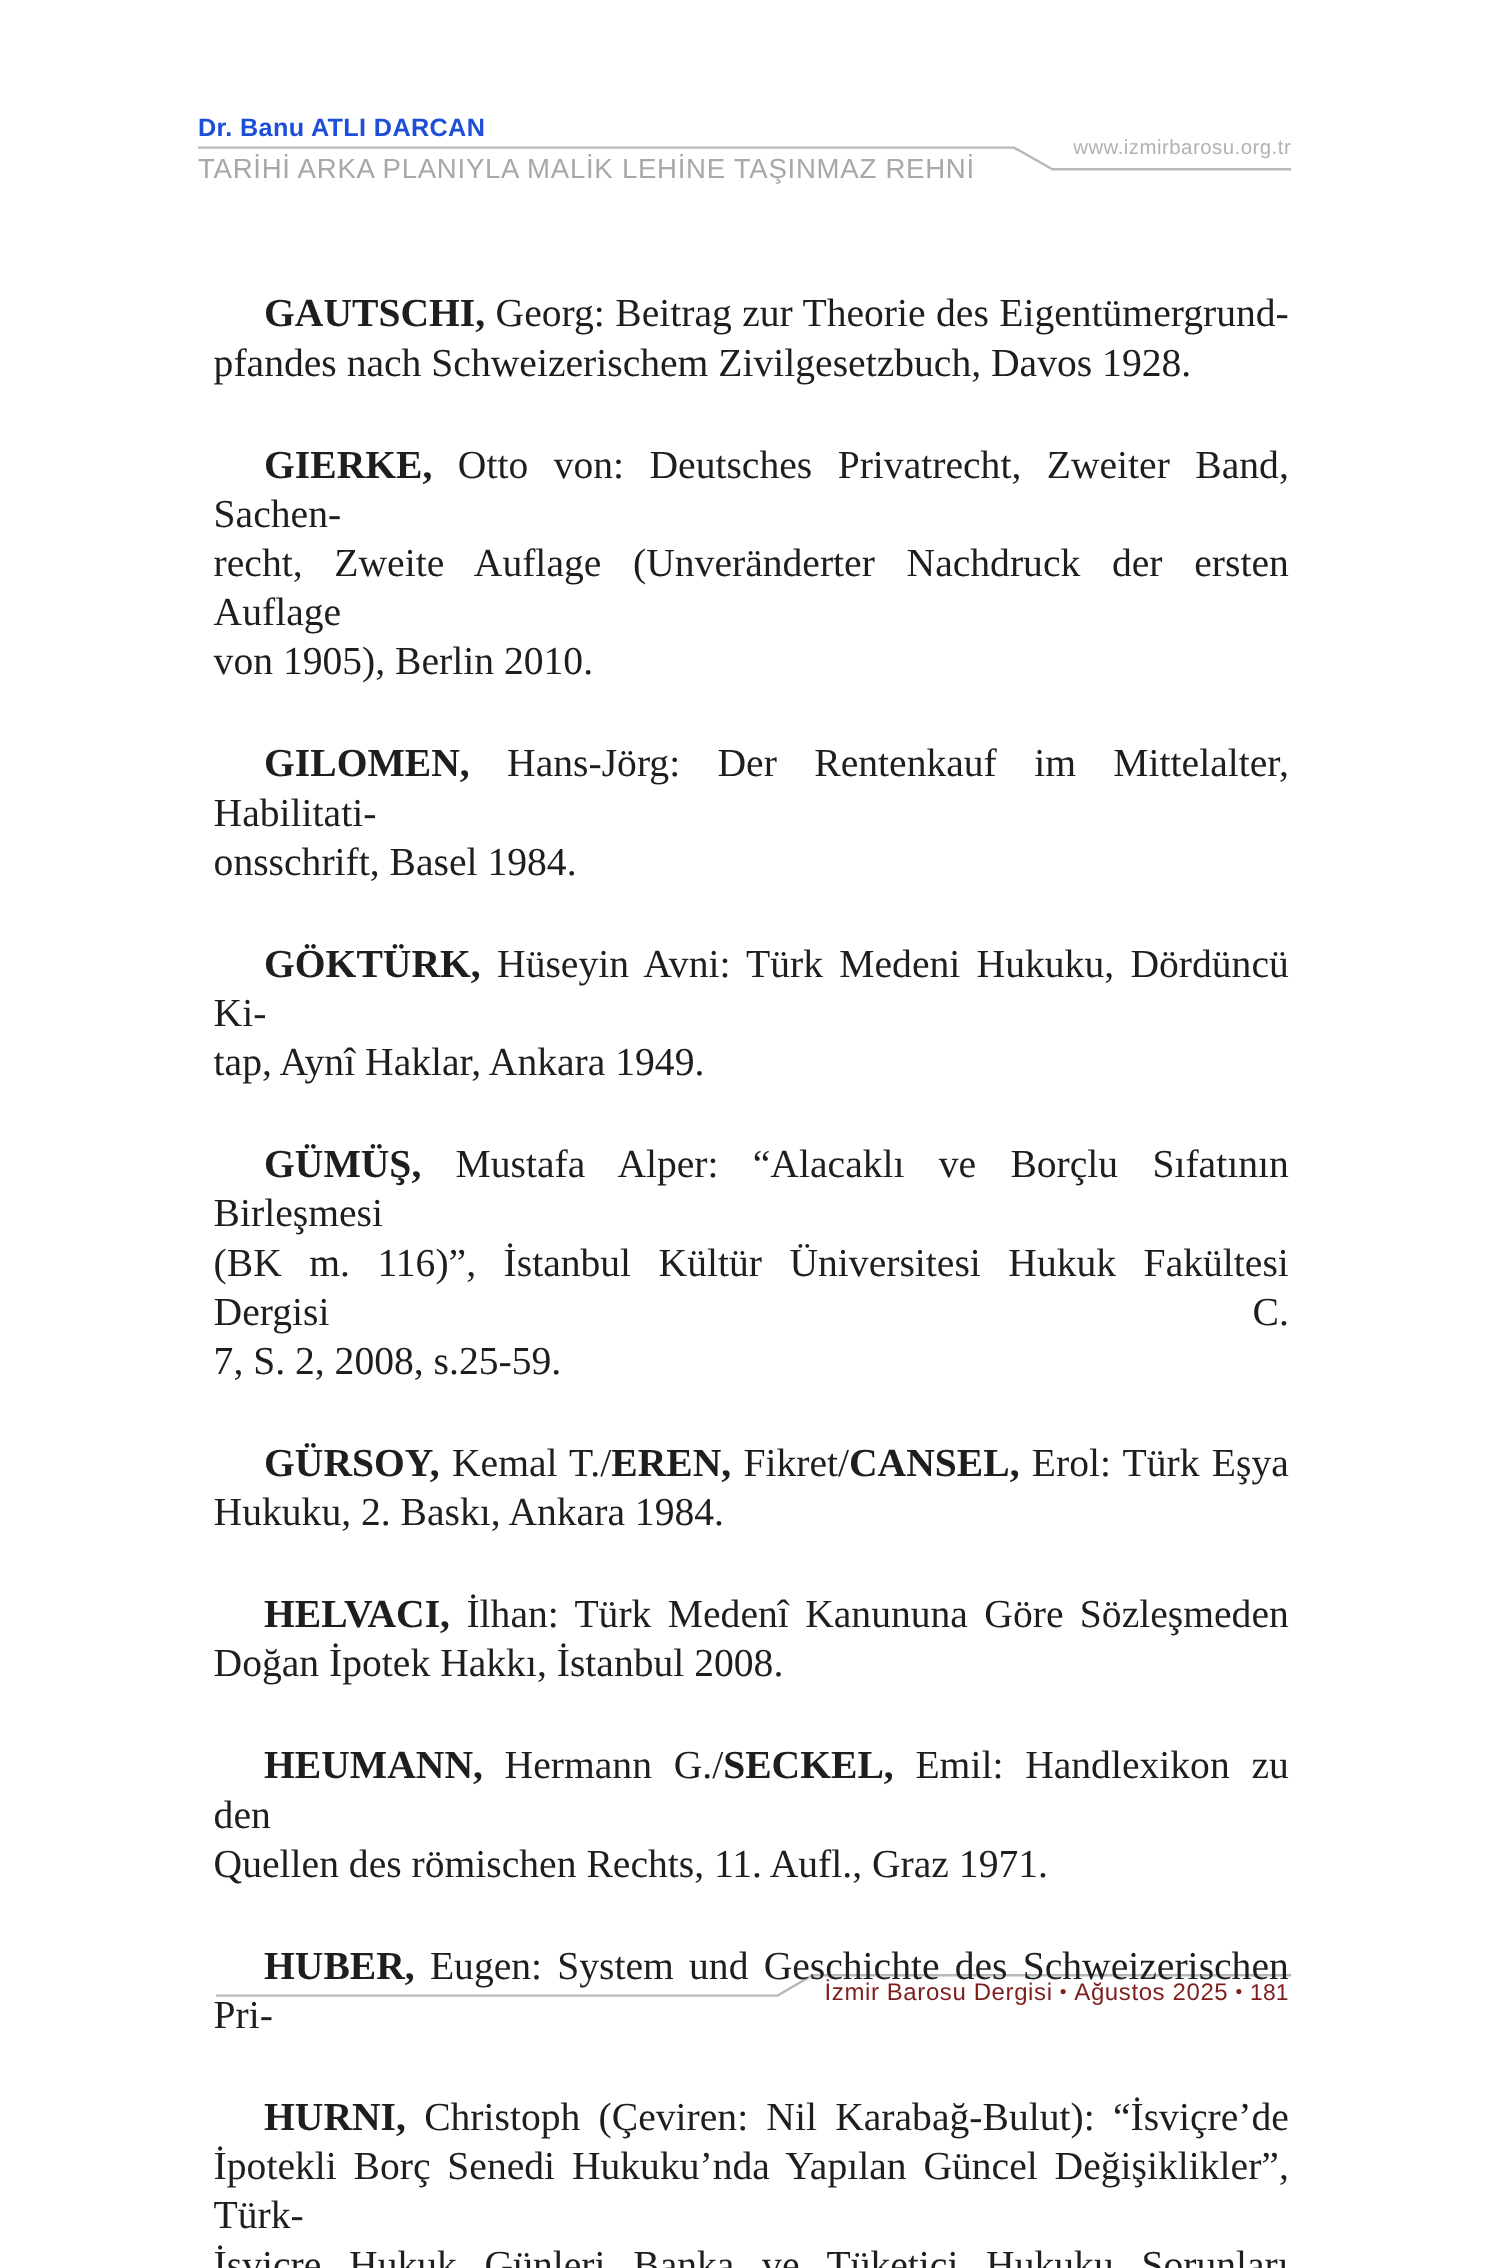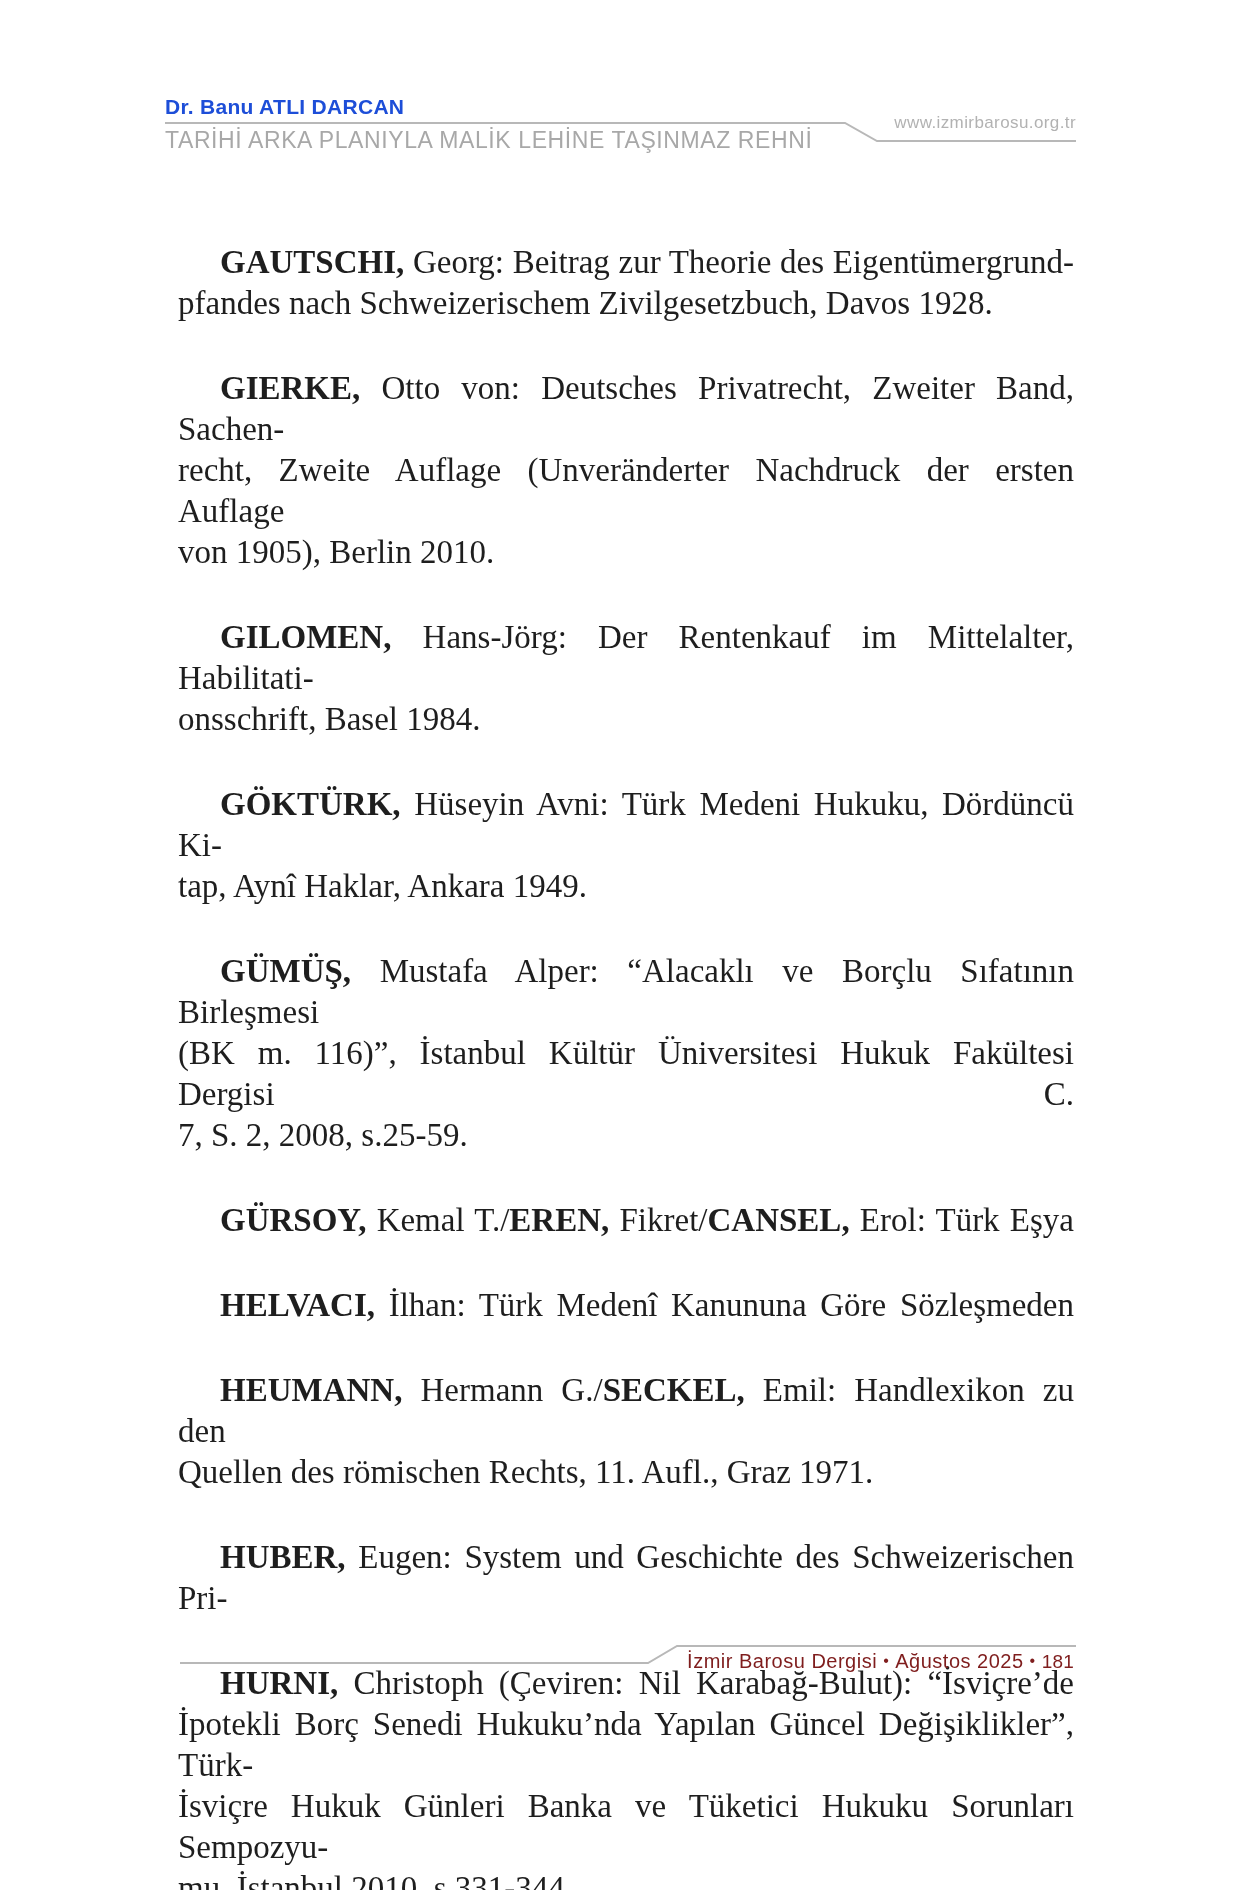"Hukuku, 2. Baskı, Ankara 1984." div.line { html: none -> <div><span>Hukuku, 2. Baskı, Ankara 1984.</span></div> }
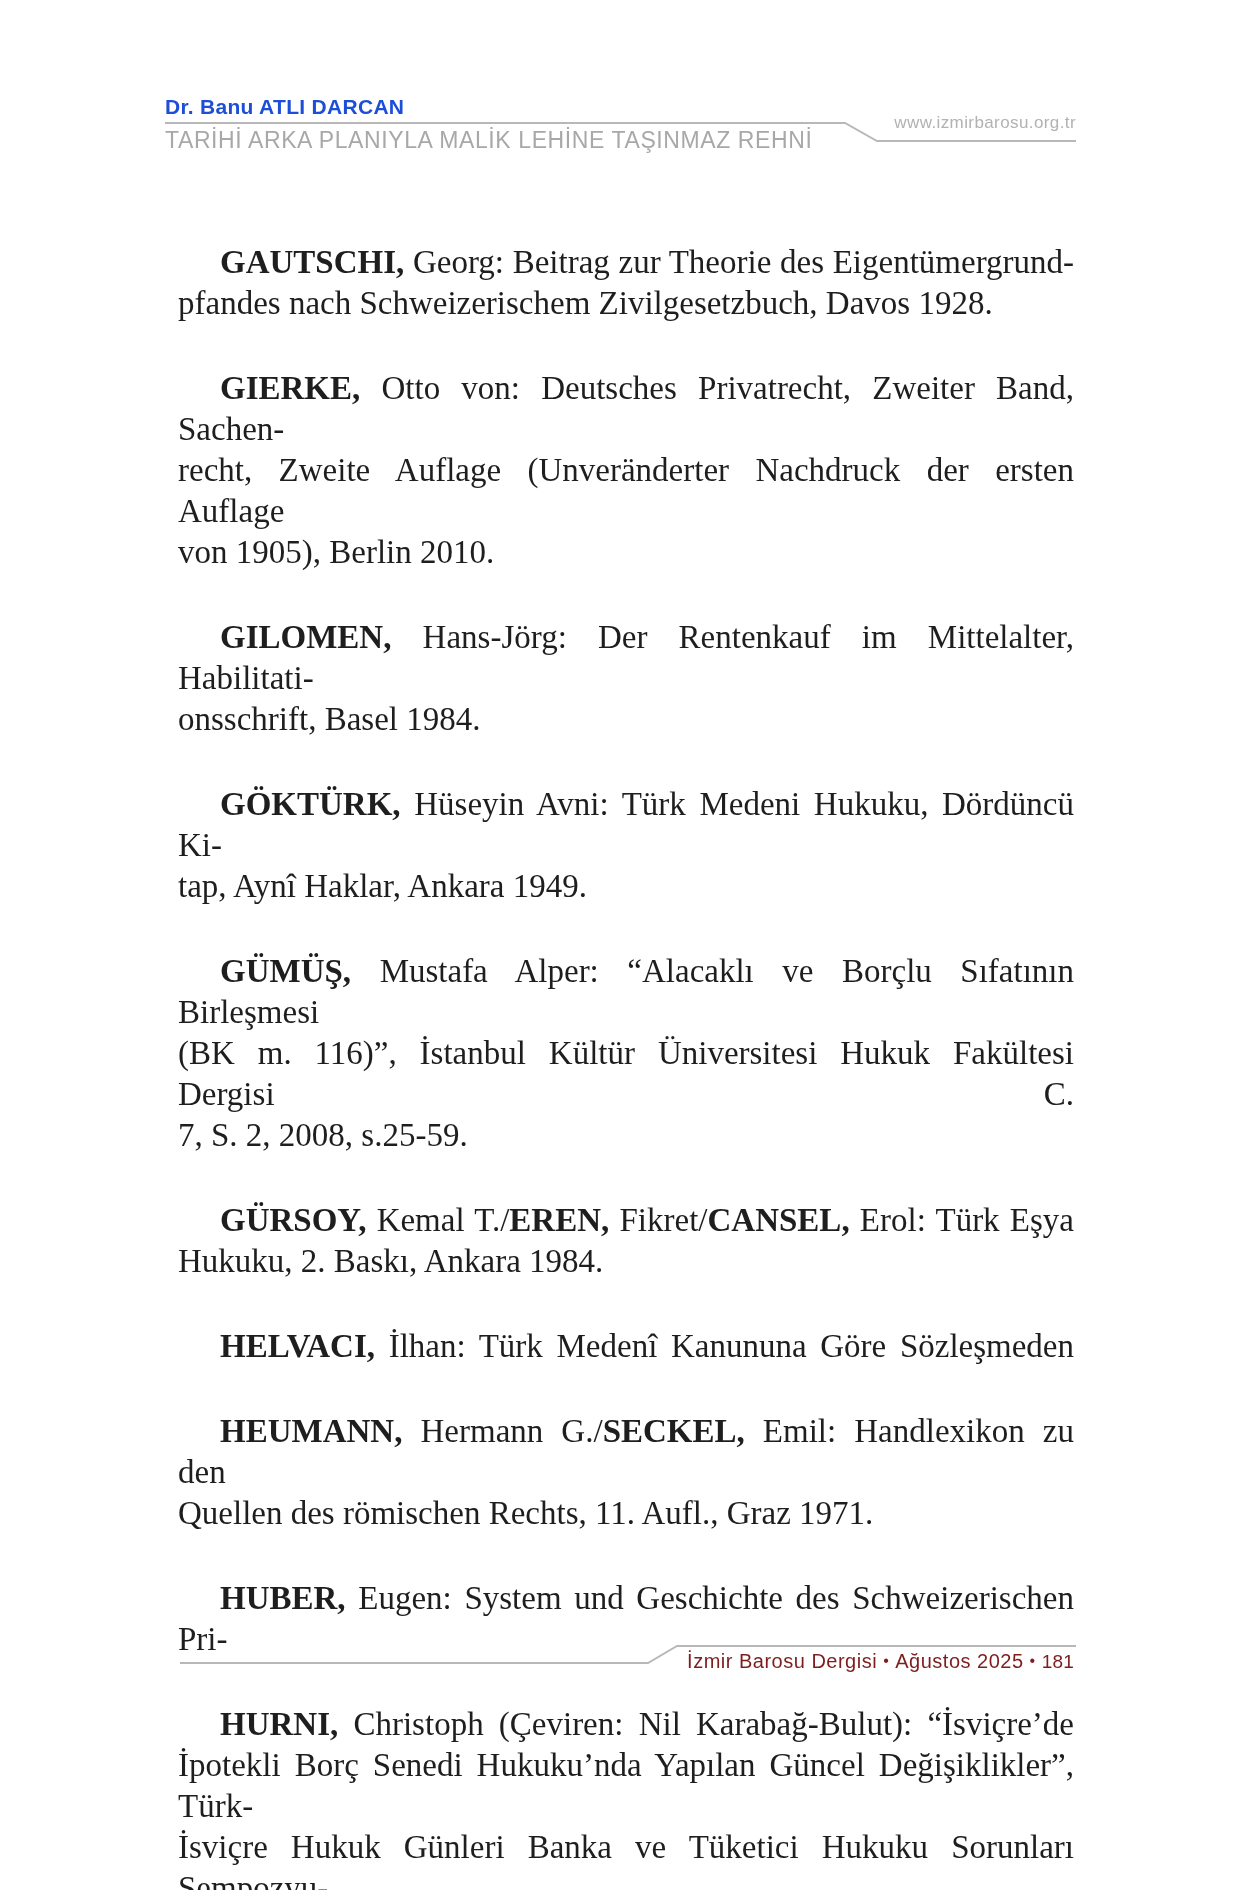"Doğan İpotek Hakkı, İstanbul 2008." div.line { html: none -> <div><span>Doğan İpotek Hakkı, İstanbul 2008.</span></div> }
